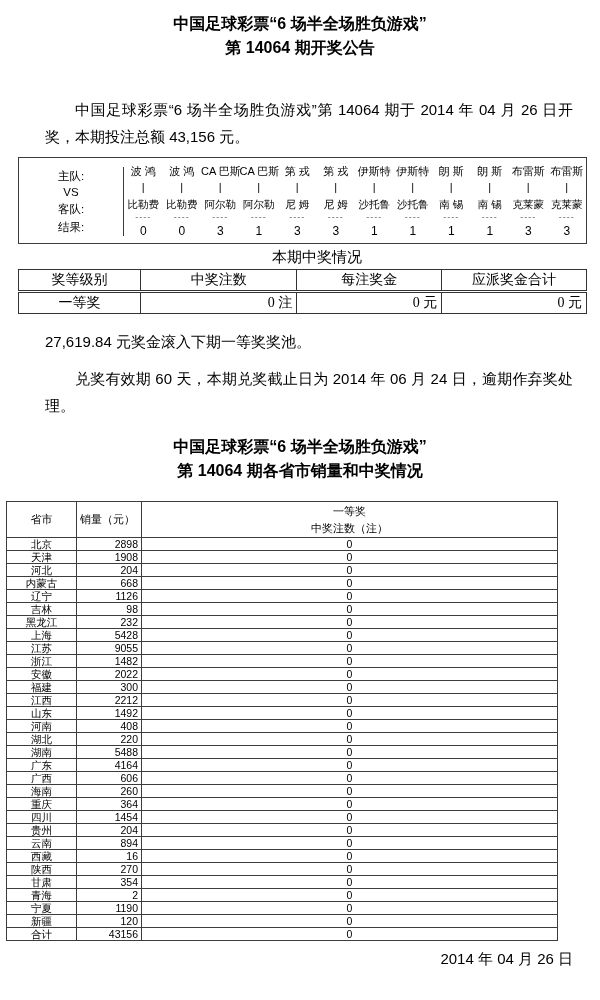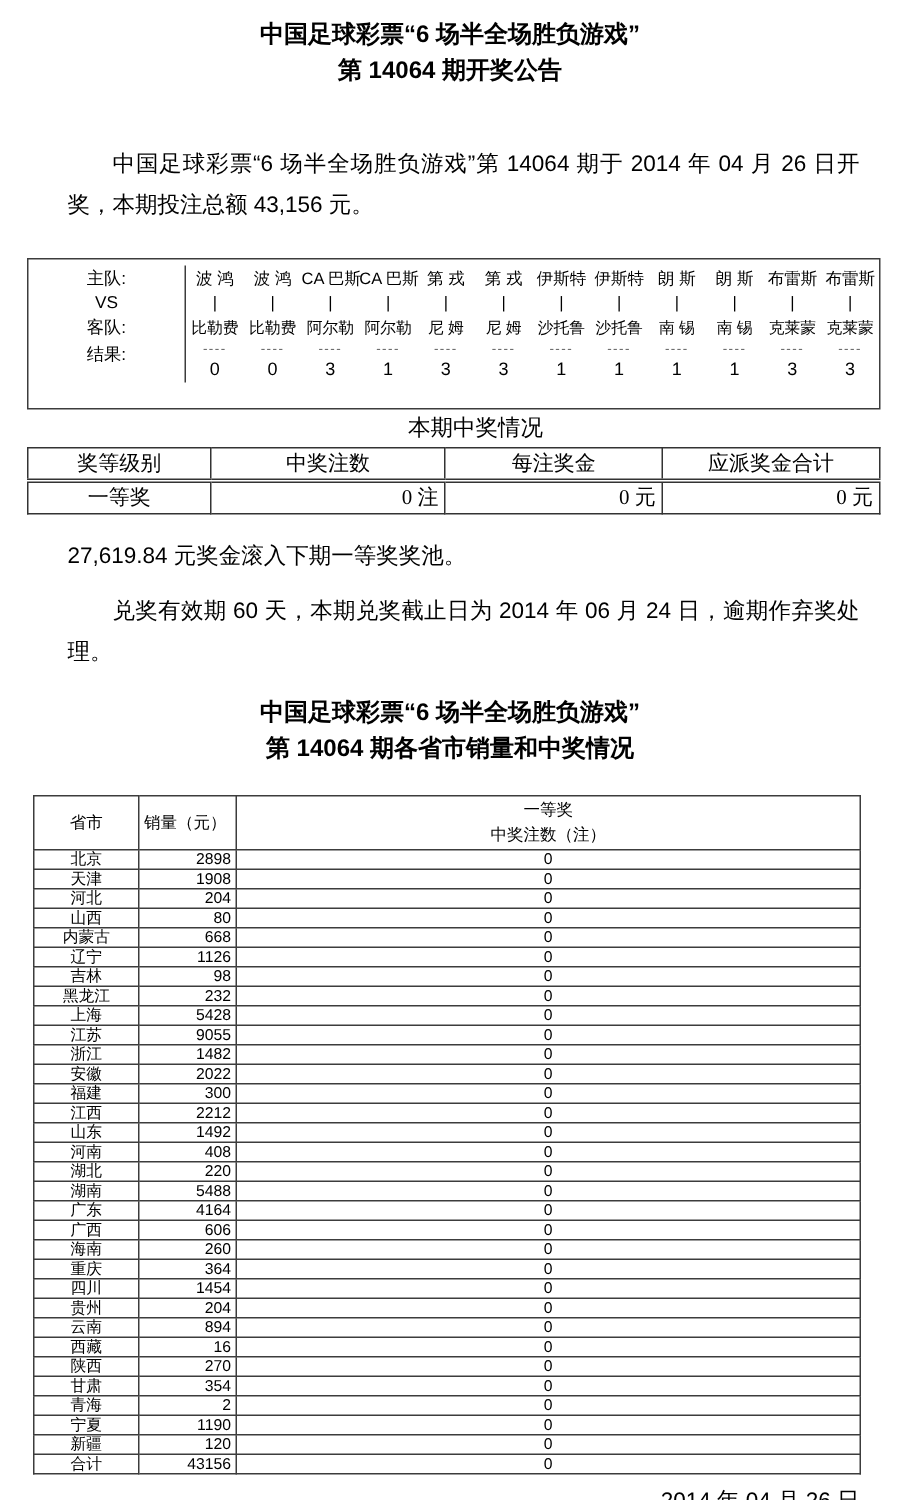"主队:" .match-table { align-items: none -> center; margin: 22px 13px 0 18px -> 7px 13px 0 18px; padding: 4px 0 17px 0 -> 4px 0 3px 0 }
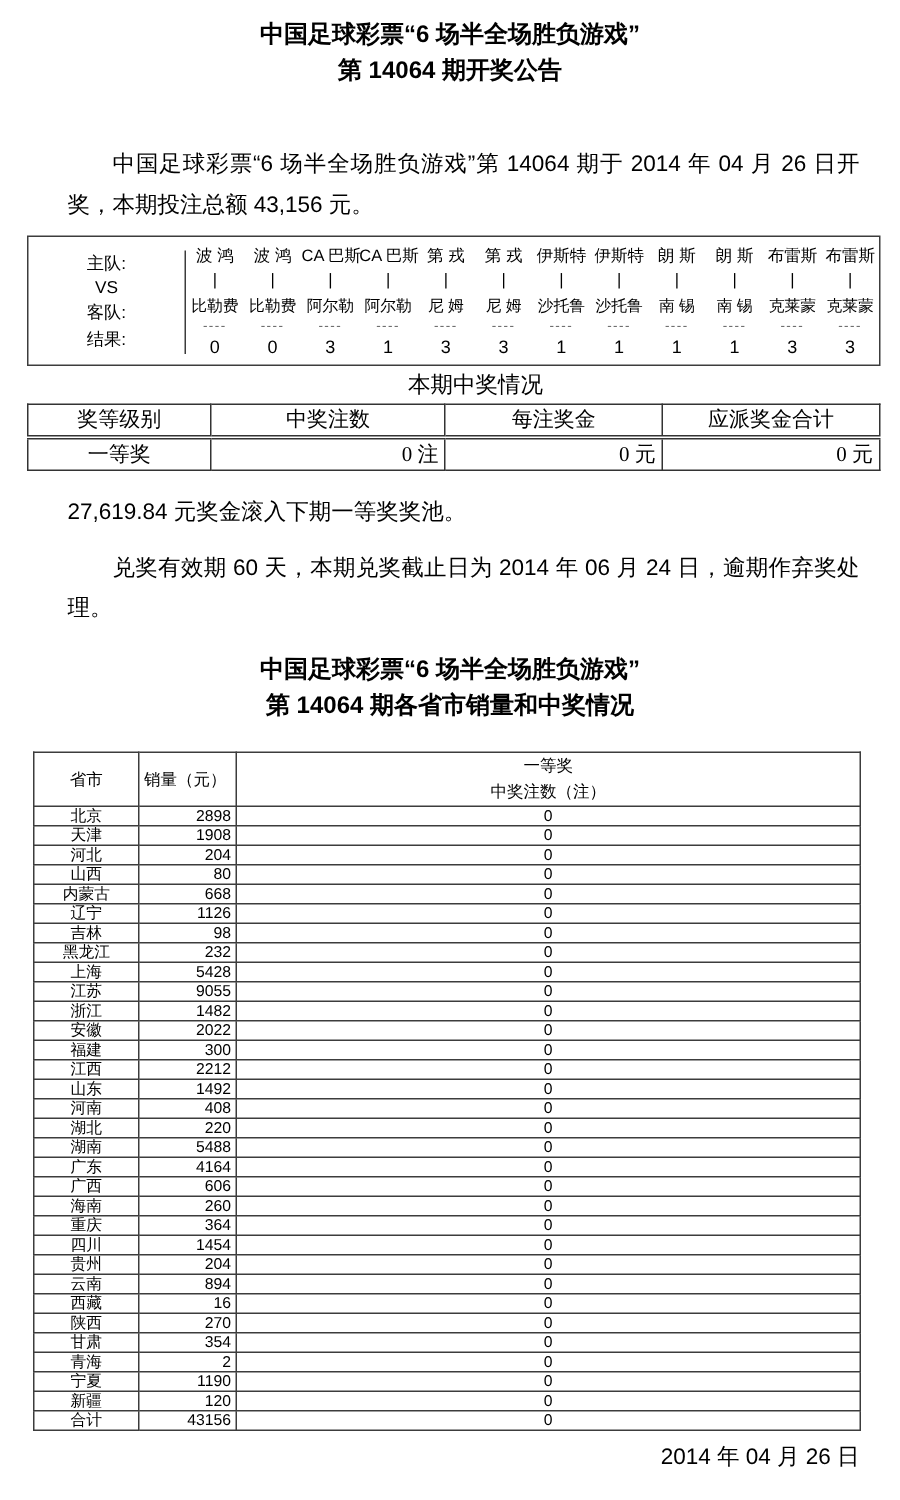"省市" .province-table { margin: 18px 26px 0 22px -> 18px 26px 0 6px }
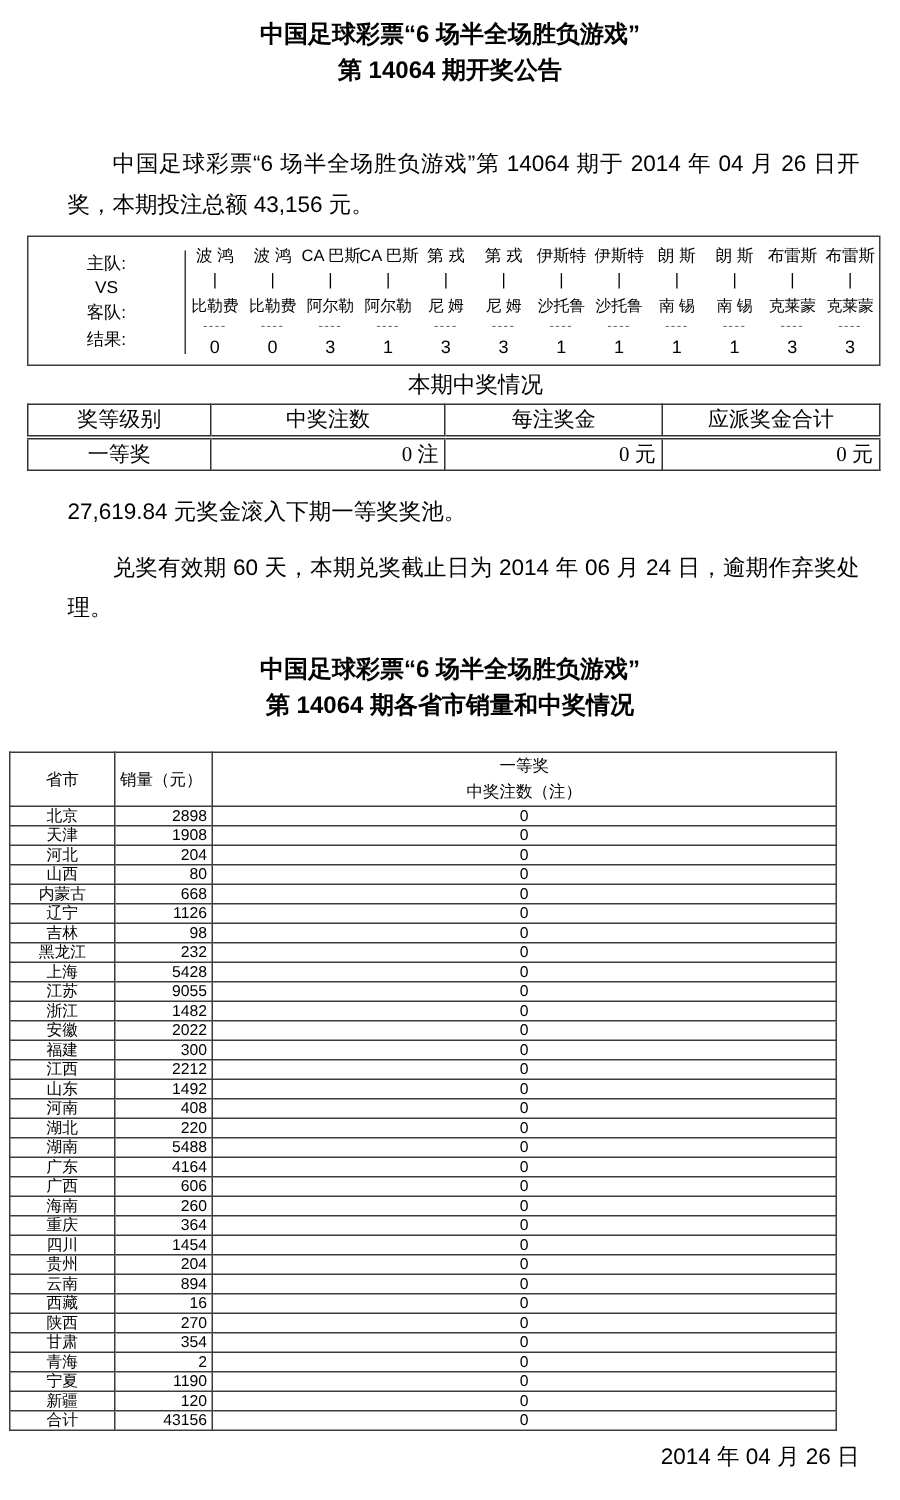"山西" tr { html: <tr> <td>山西</td> <td>80</td> <td>0</td> </tr> -> none }
